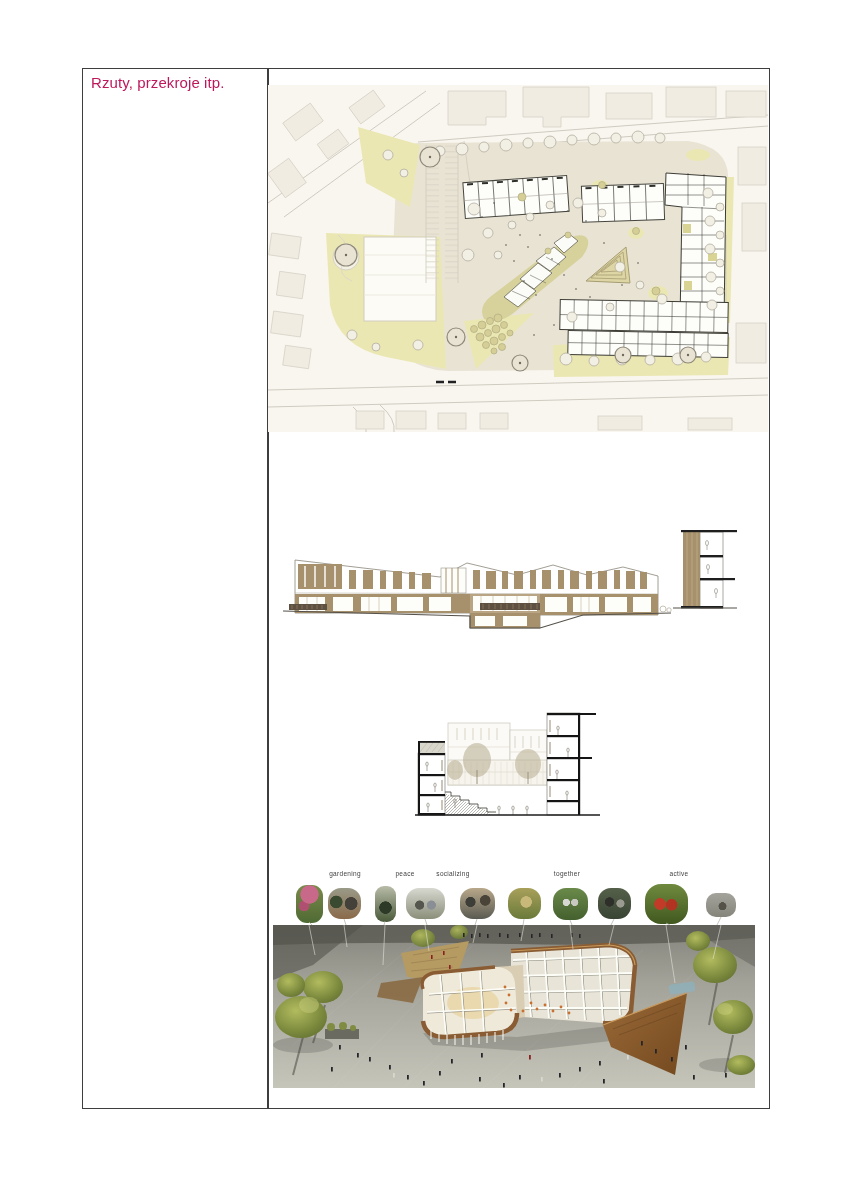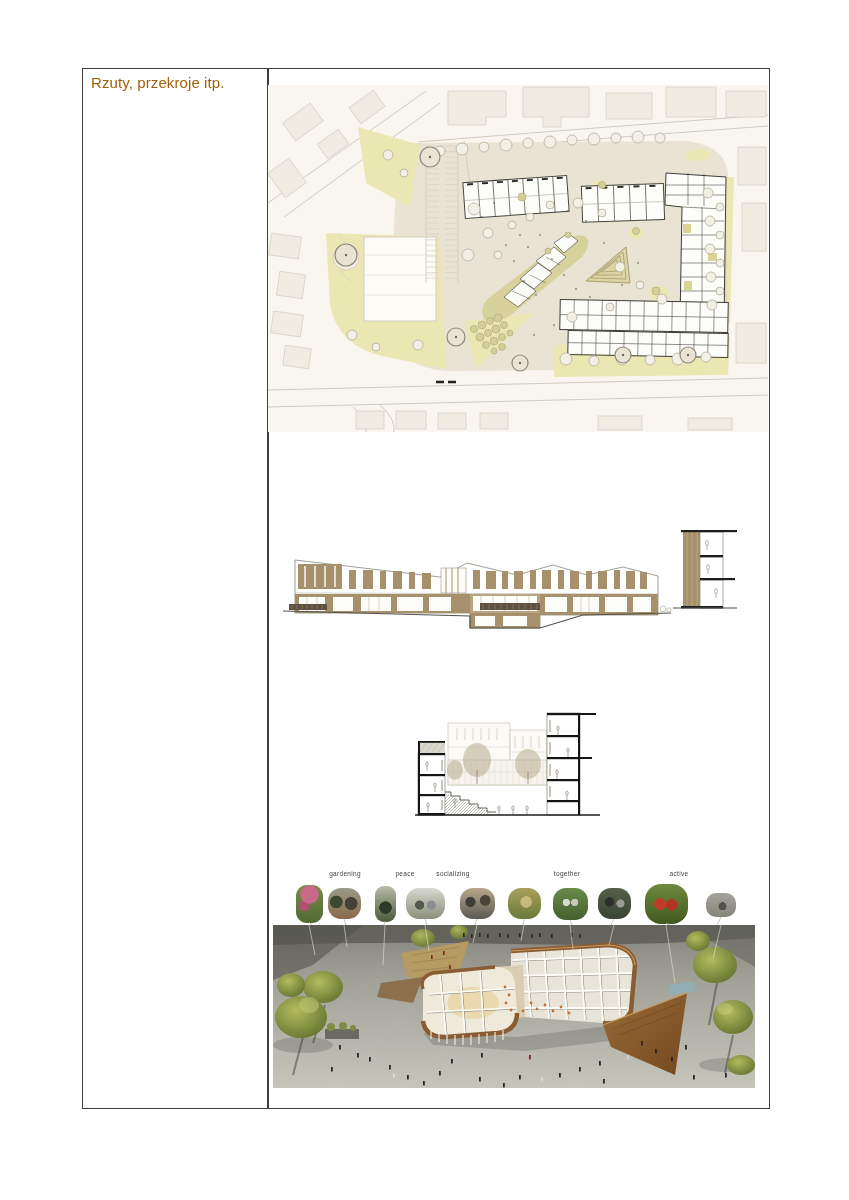"Rzuty, przekroje itp." .row-label { color: #a16207 -> #be185d }
